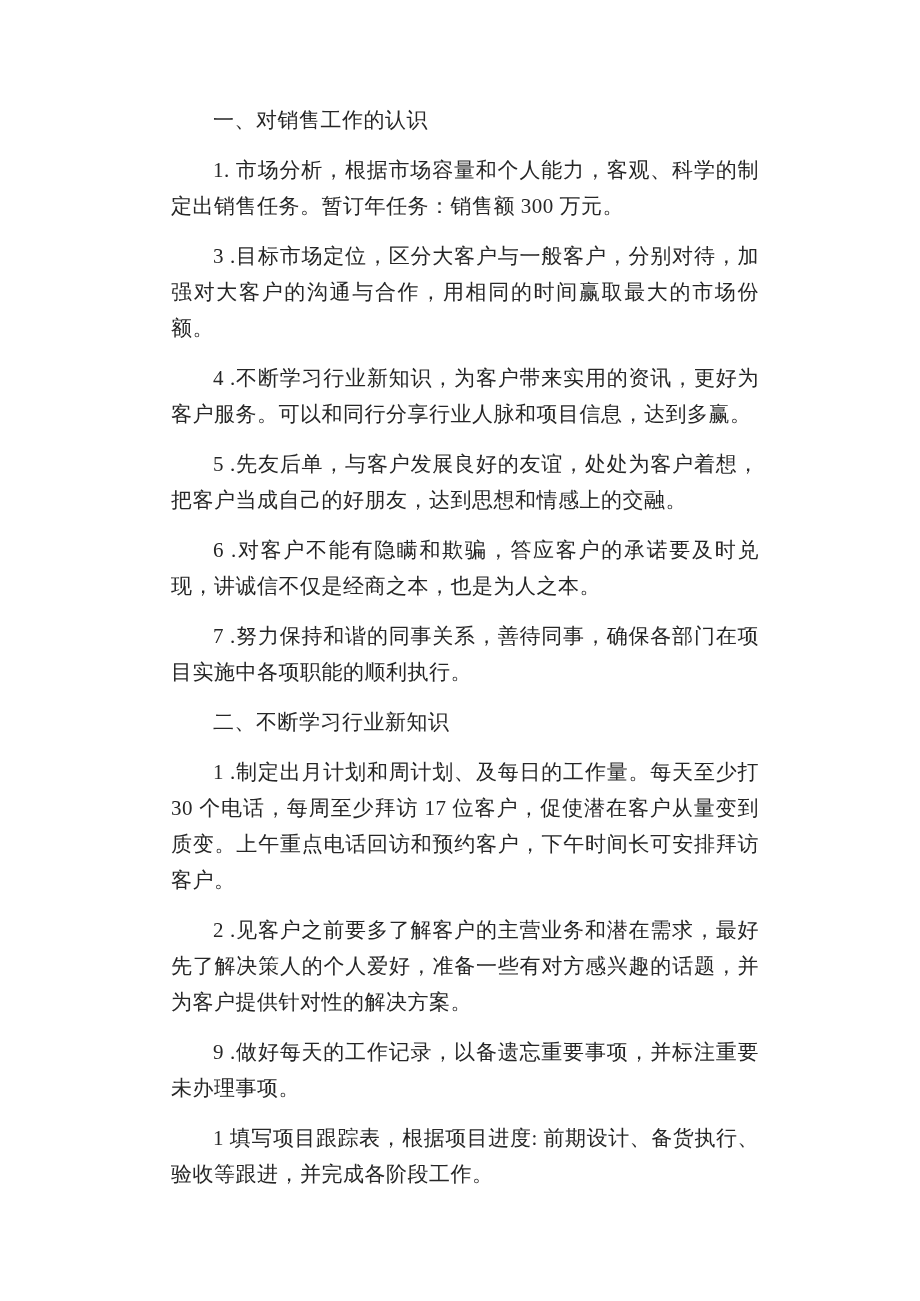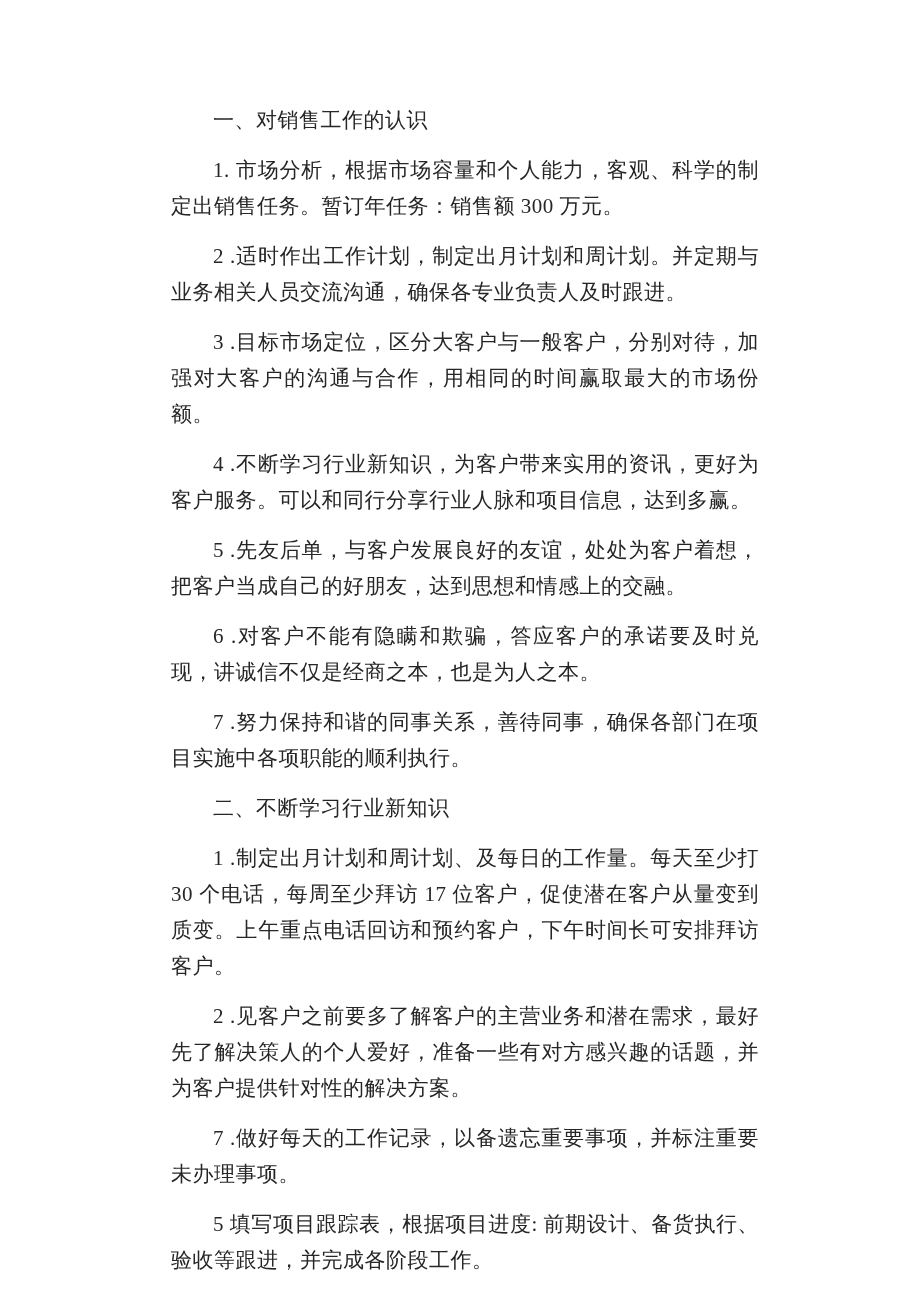"2 .适时作出工作计划，制定出月计划和周计划。并定期与业务相关人员交流沟通，确保各专业负责人及时跟进。" p.para { html: <p>2 .适时作出工作计划，制定出月计划和周计划。并定期与业务相关人员交流沟通，确保各专业负责人及时跟进。</p> -> none }
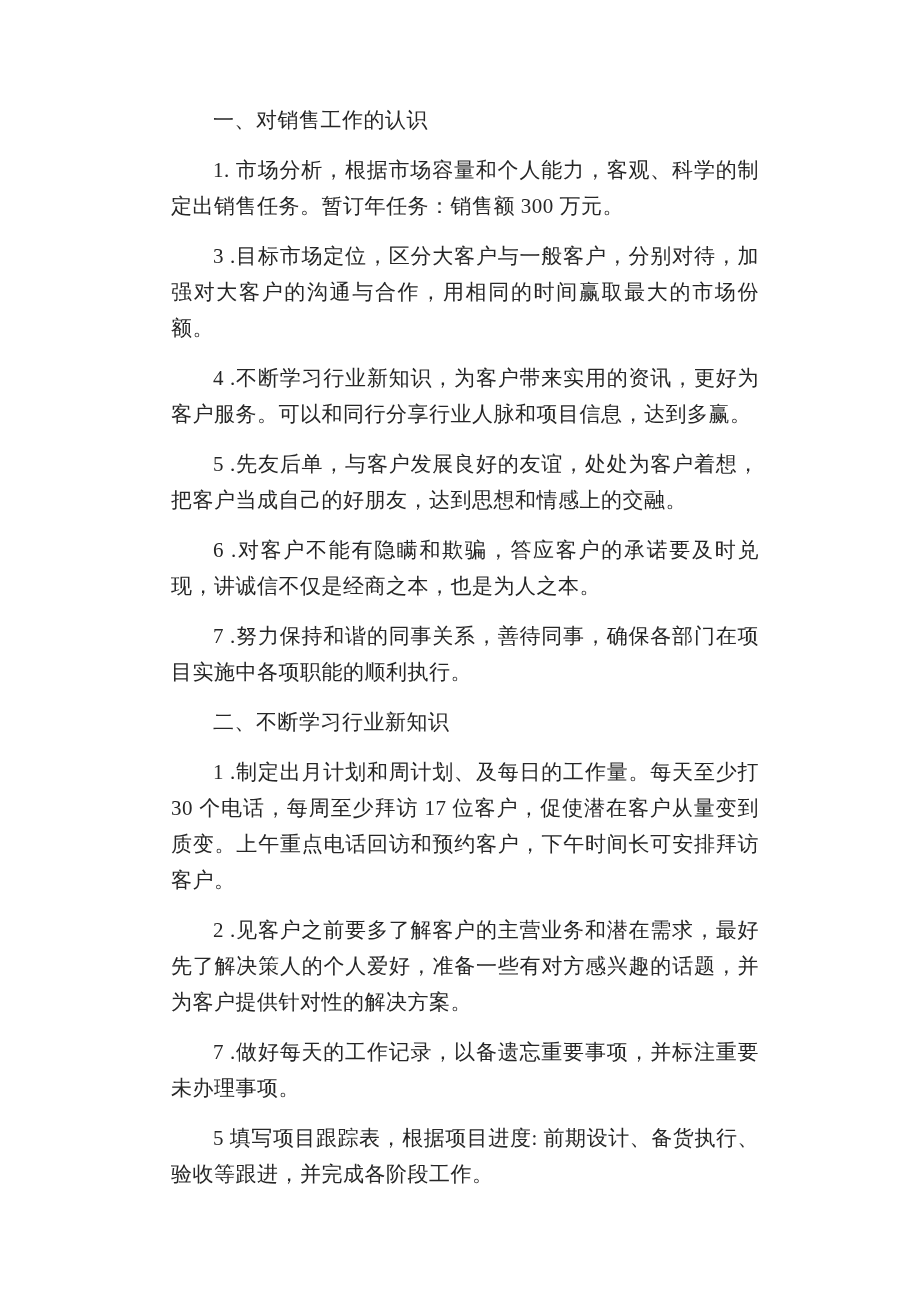"7 .做好每天的工作记录，以备遗忘重要事项，并标注重要未办理事项。" p.para { text: 7 -> 9 }
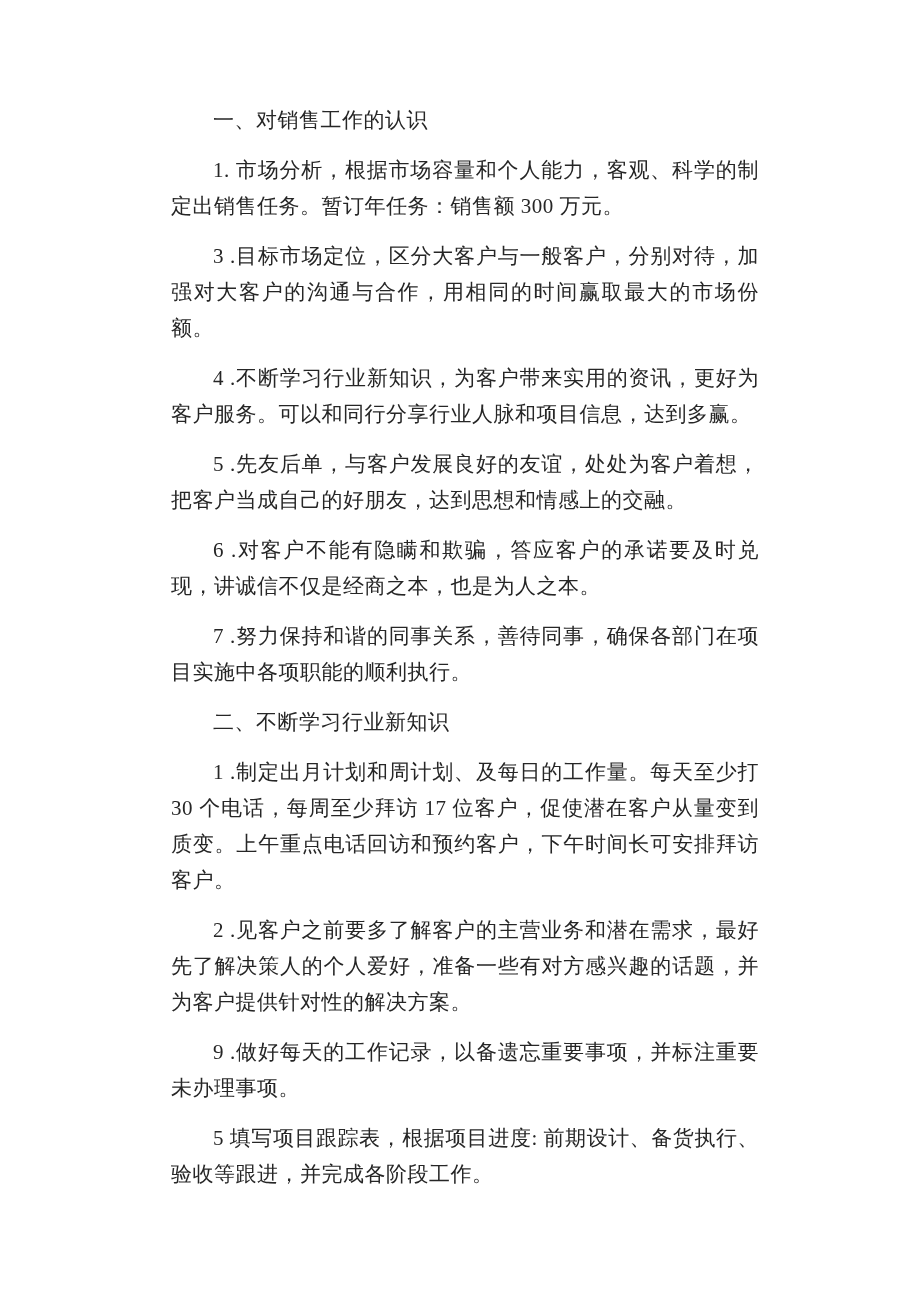"5 填写项目跟踪表，根据项目进度:" p.para { text: 5 -> 1 }
